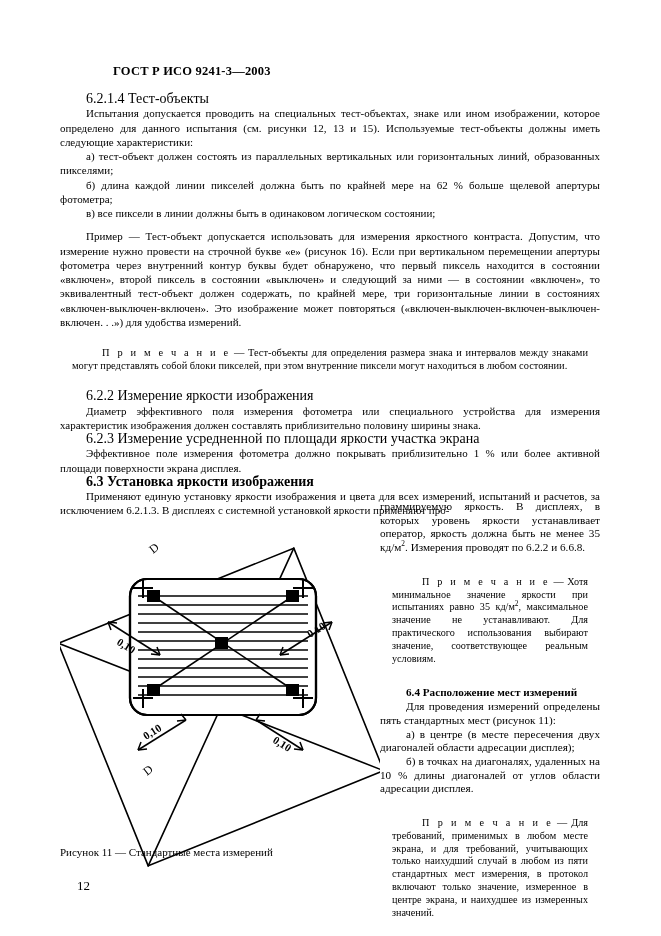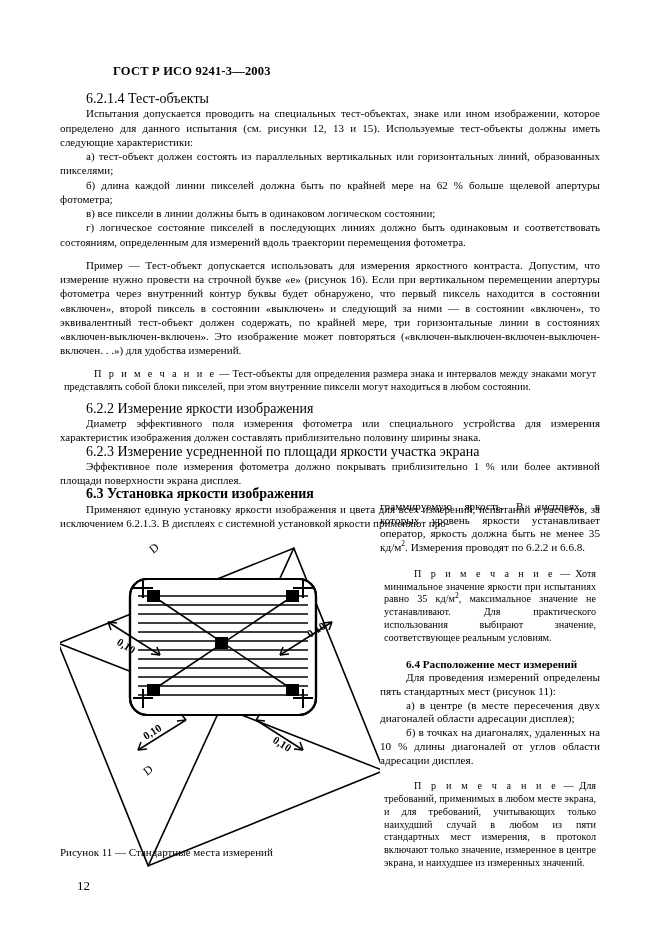"г) логическое состояние пикселей в" p.ind { html: <p>г) логическое состояние пикселей в последующих линиях должно быть одинаковым и соответствовать состояниям, определенным для измерений вдоль траектории перемещения фотометра.</p> -> none }
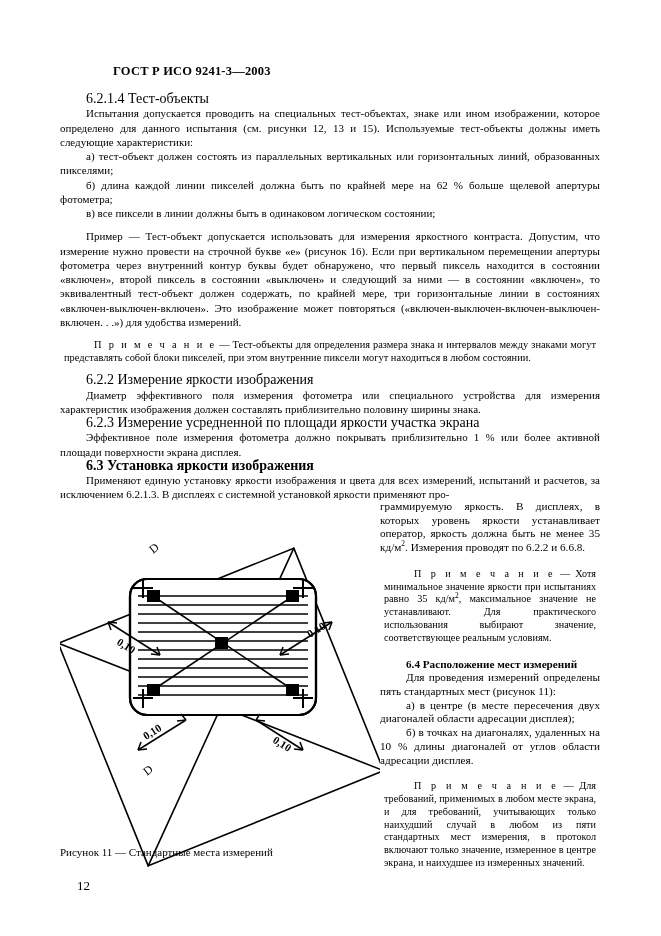"П р и м е" .note { margin: 4px -> 12px }
